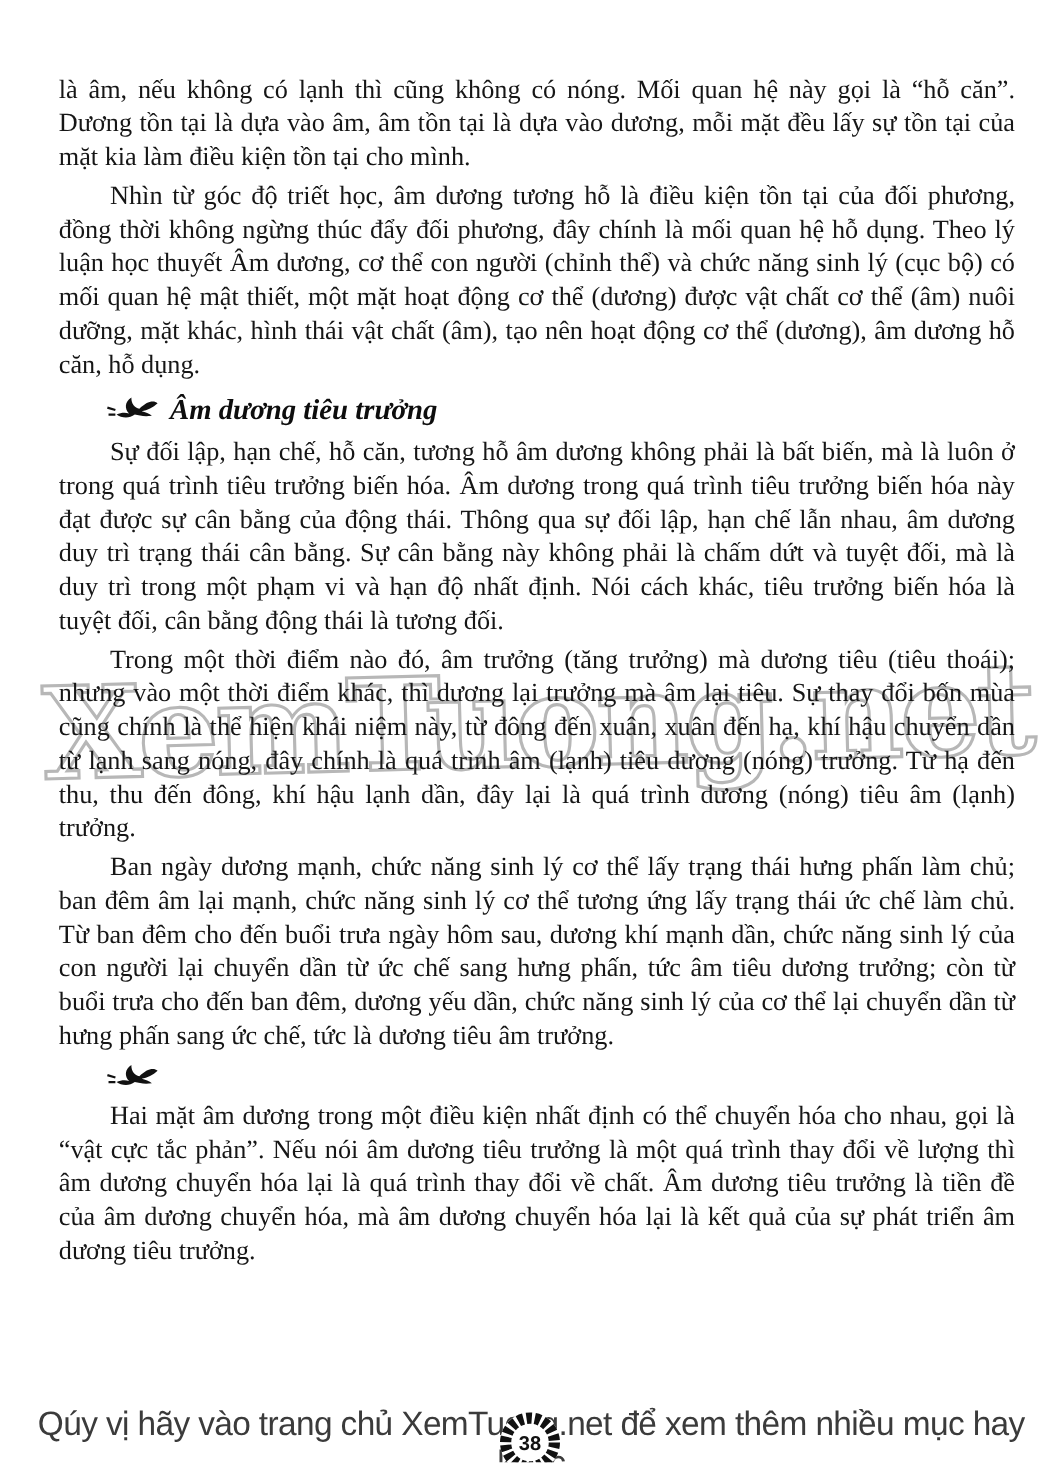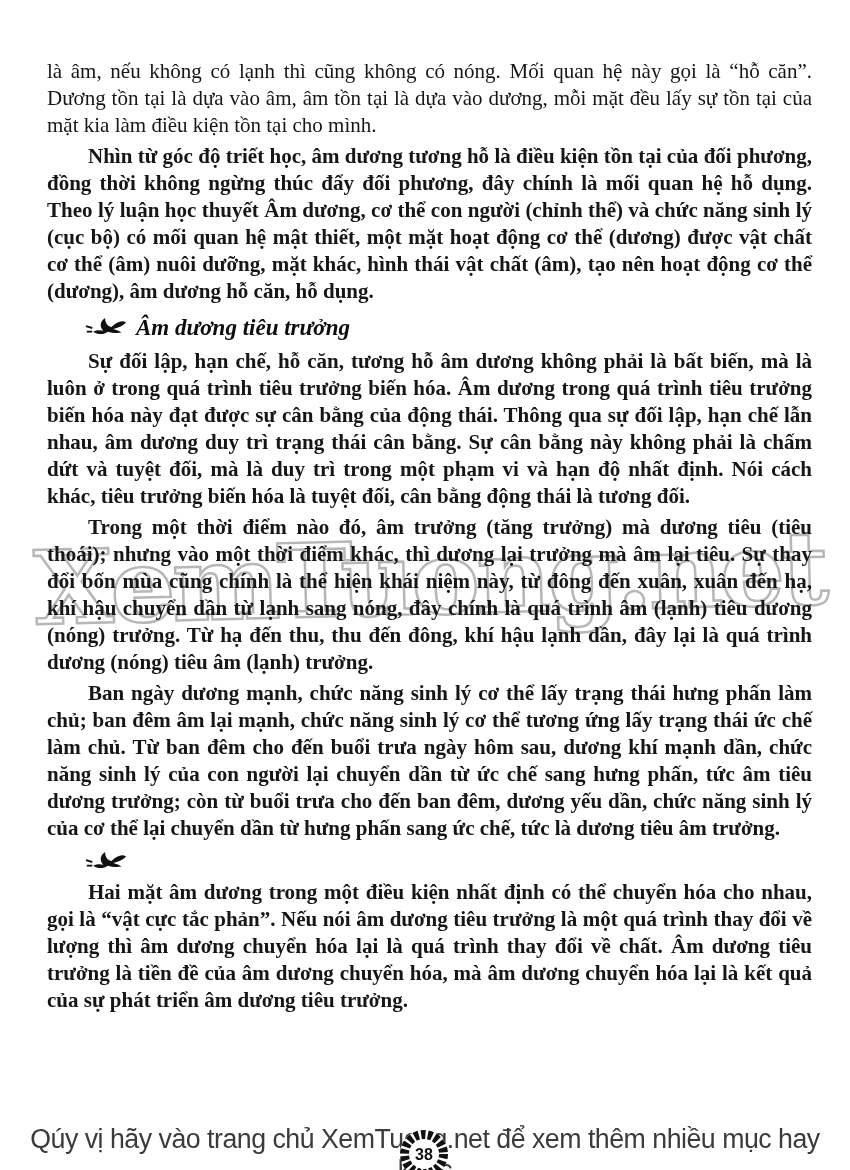"Nhìn từ góc độ triết" .content p.indent { font-weight: bold -> none }
